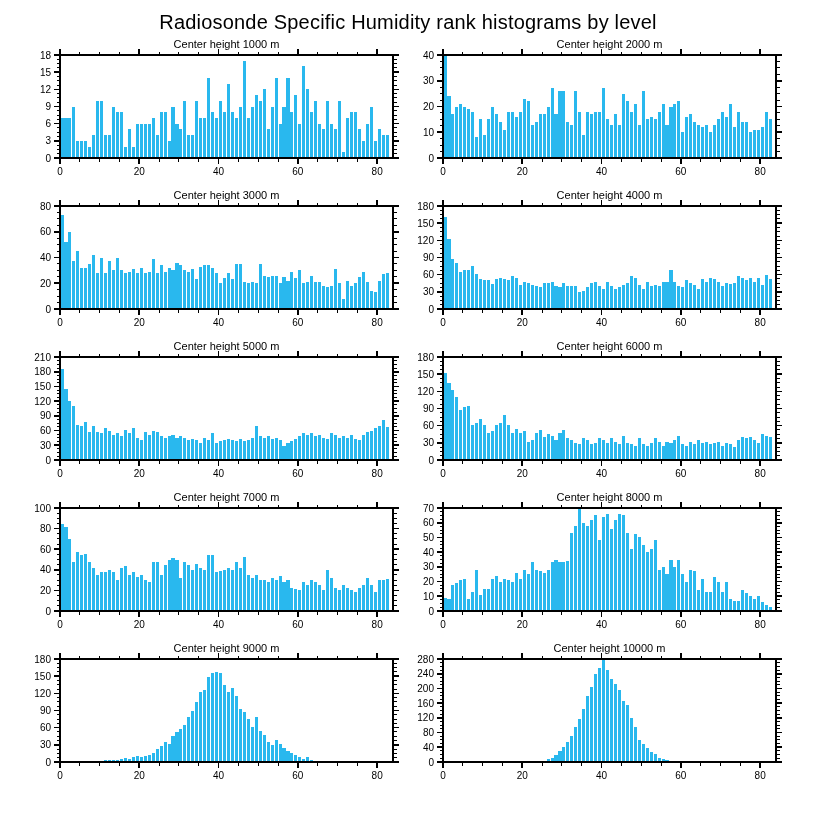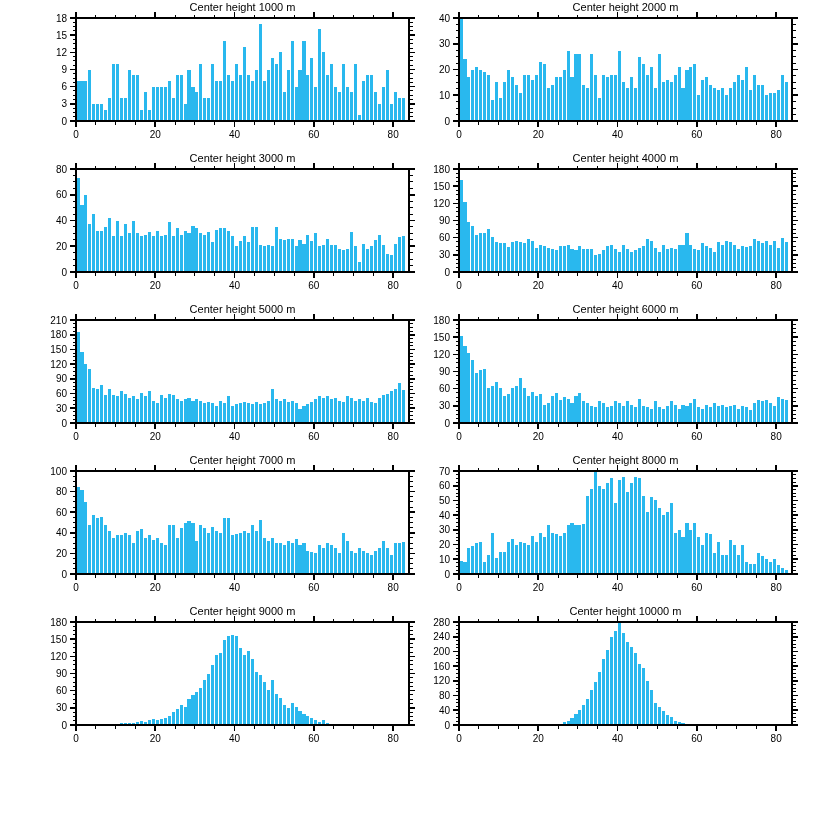"Radiosonde Specific Humidity rank" div.figure-title { html: none -> <div>Radiosonde Specific Humidity rank histograms by level</div> }
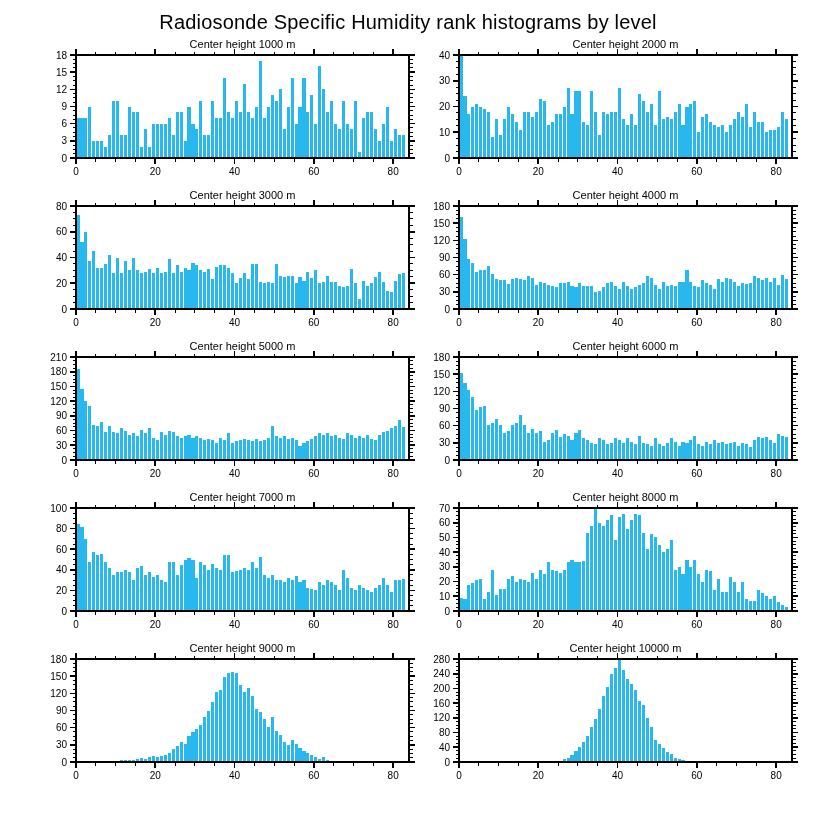"Center height 1000 m" #grid { padding-left: 16px -> none }
